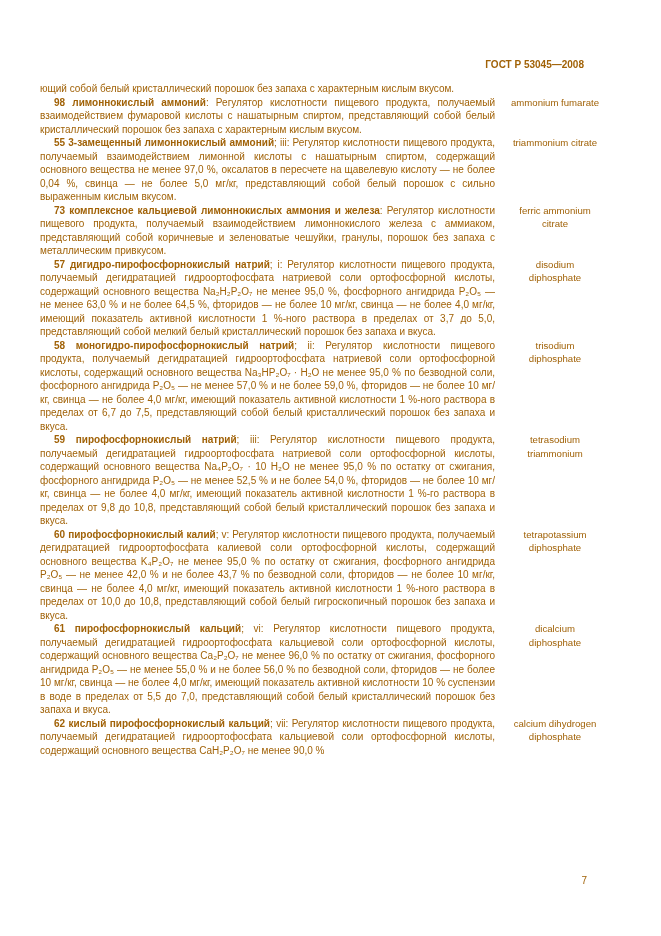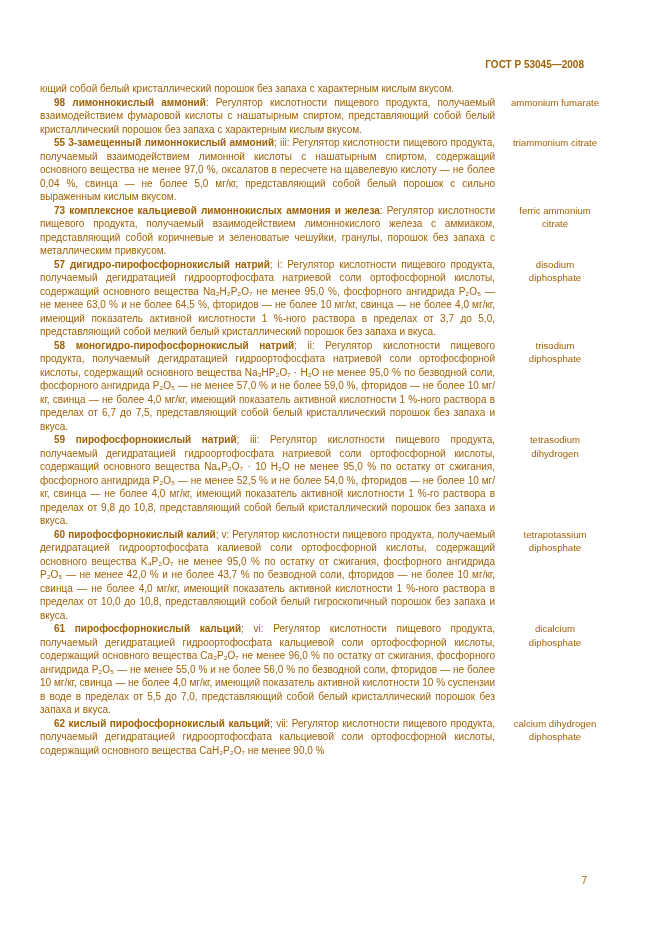"tetrasodium dihydrogen" div.margin-col { text: dihydrogen -> triammonium }
